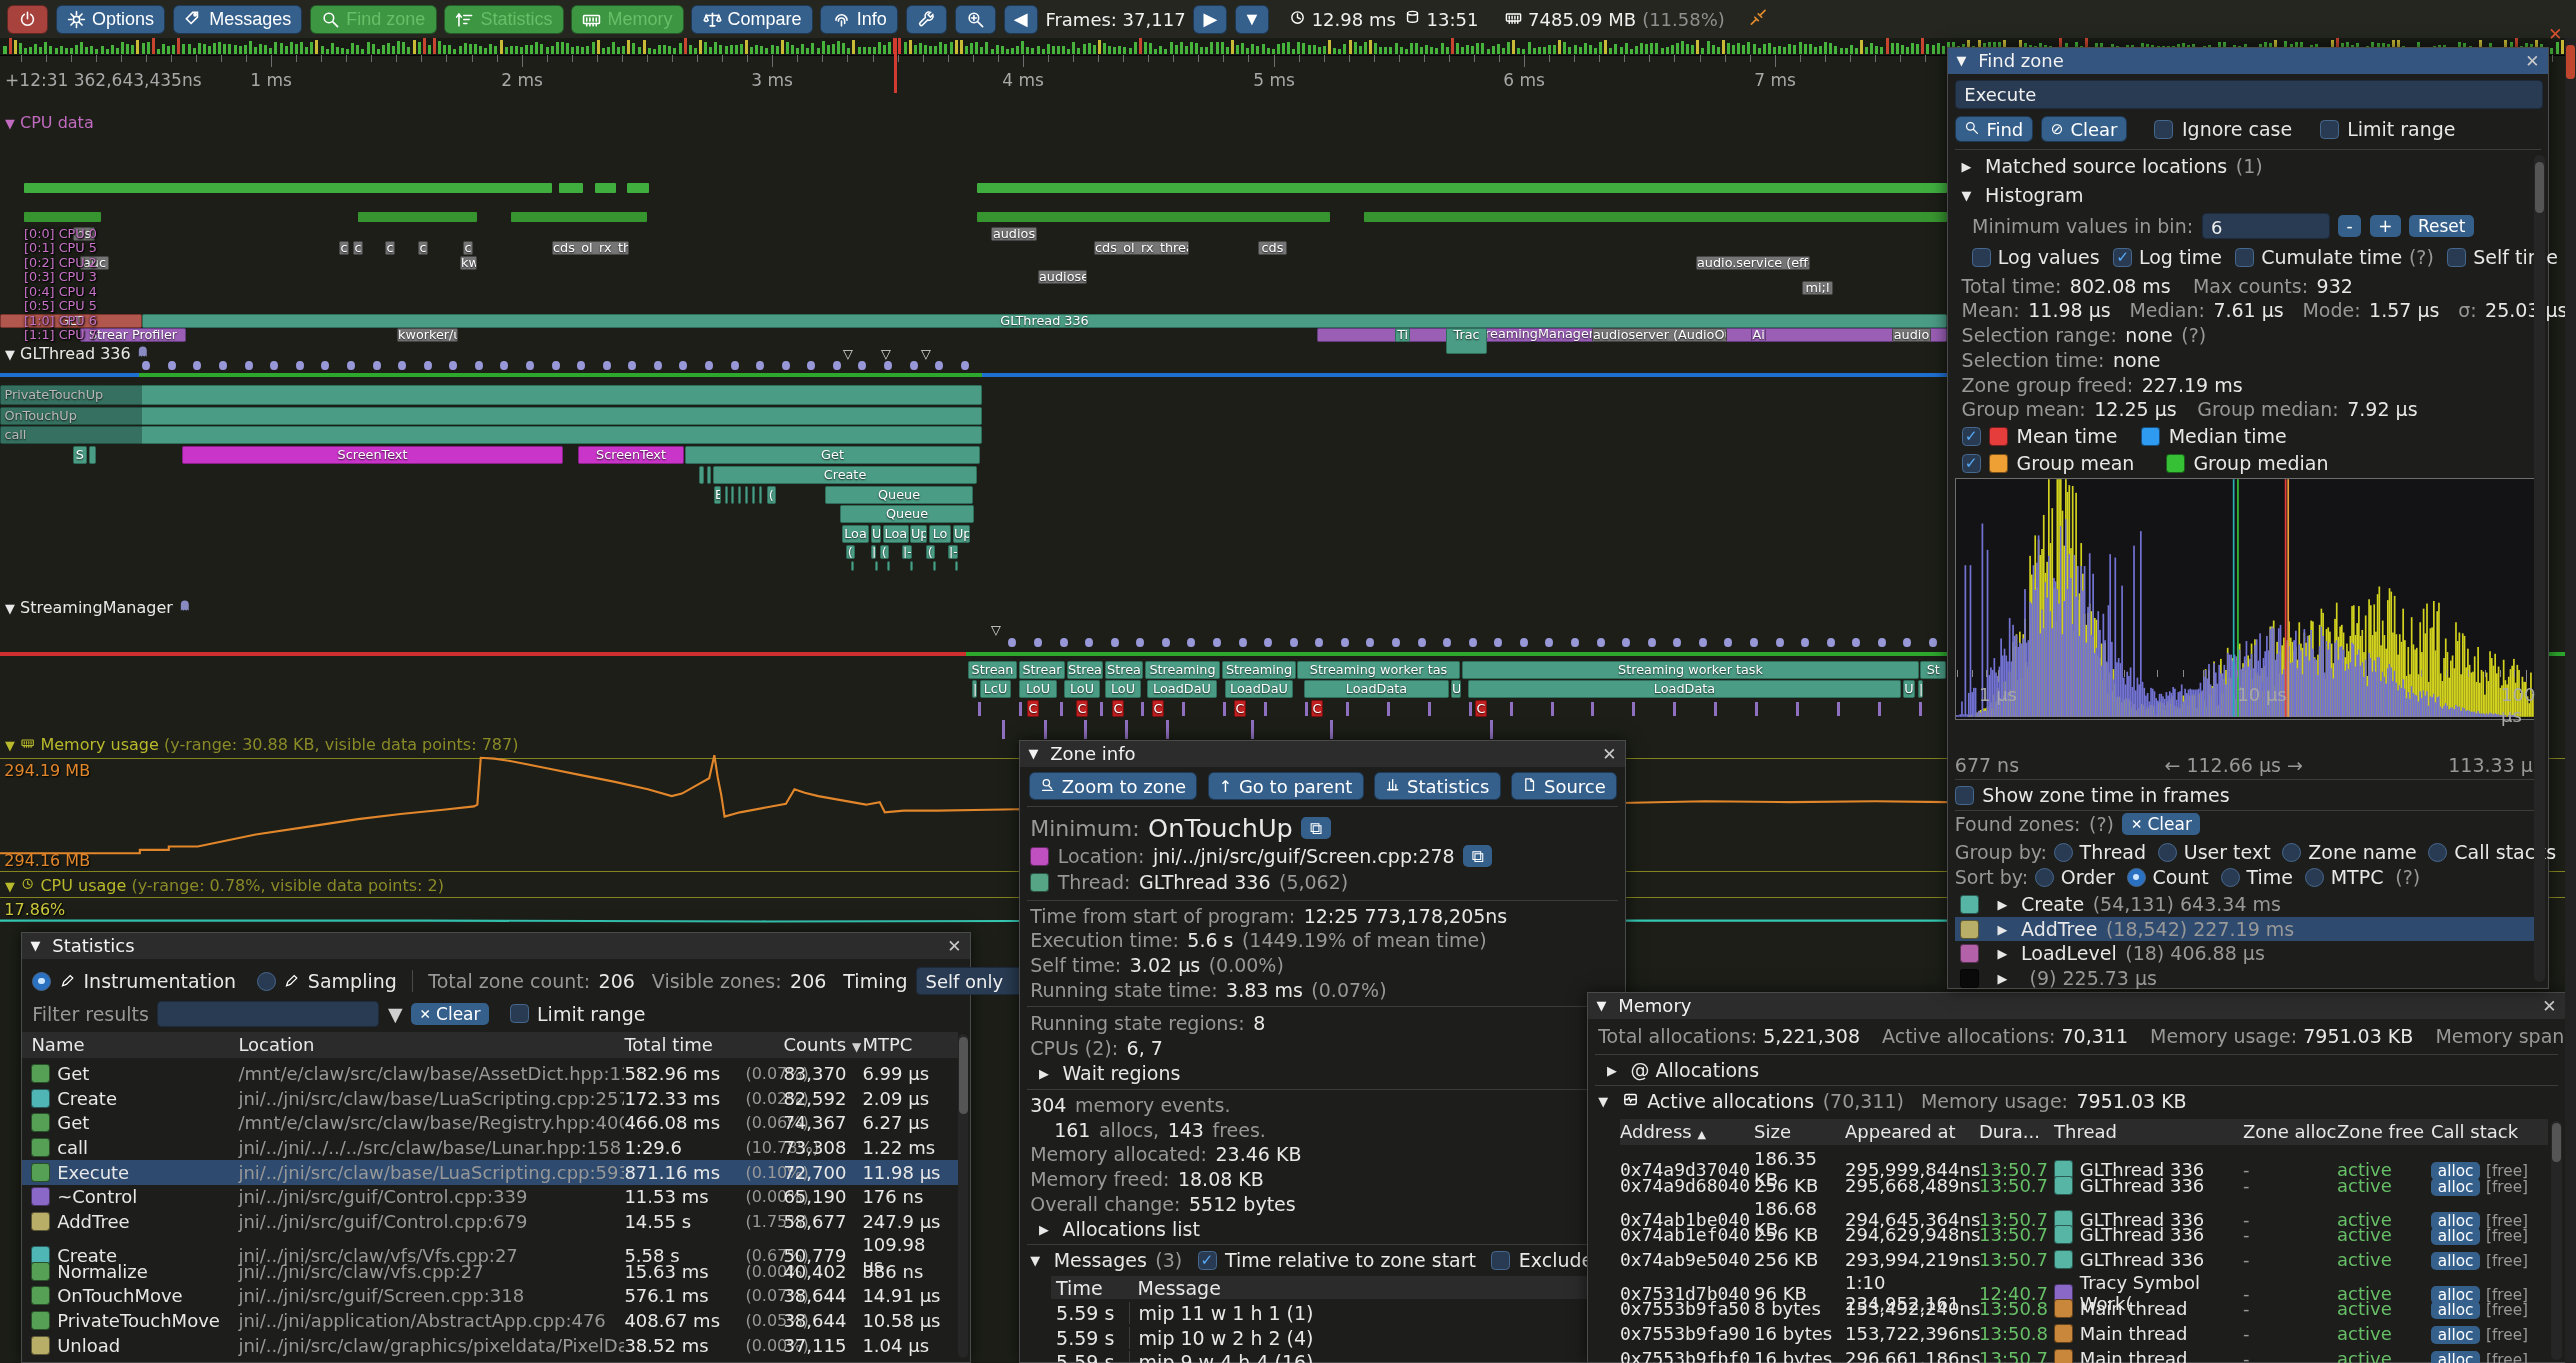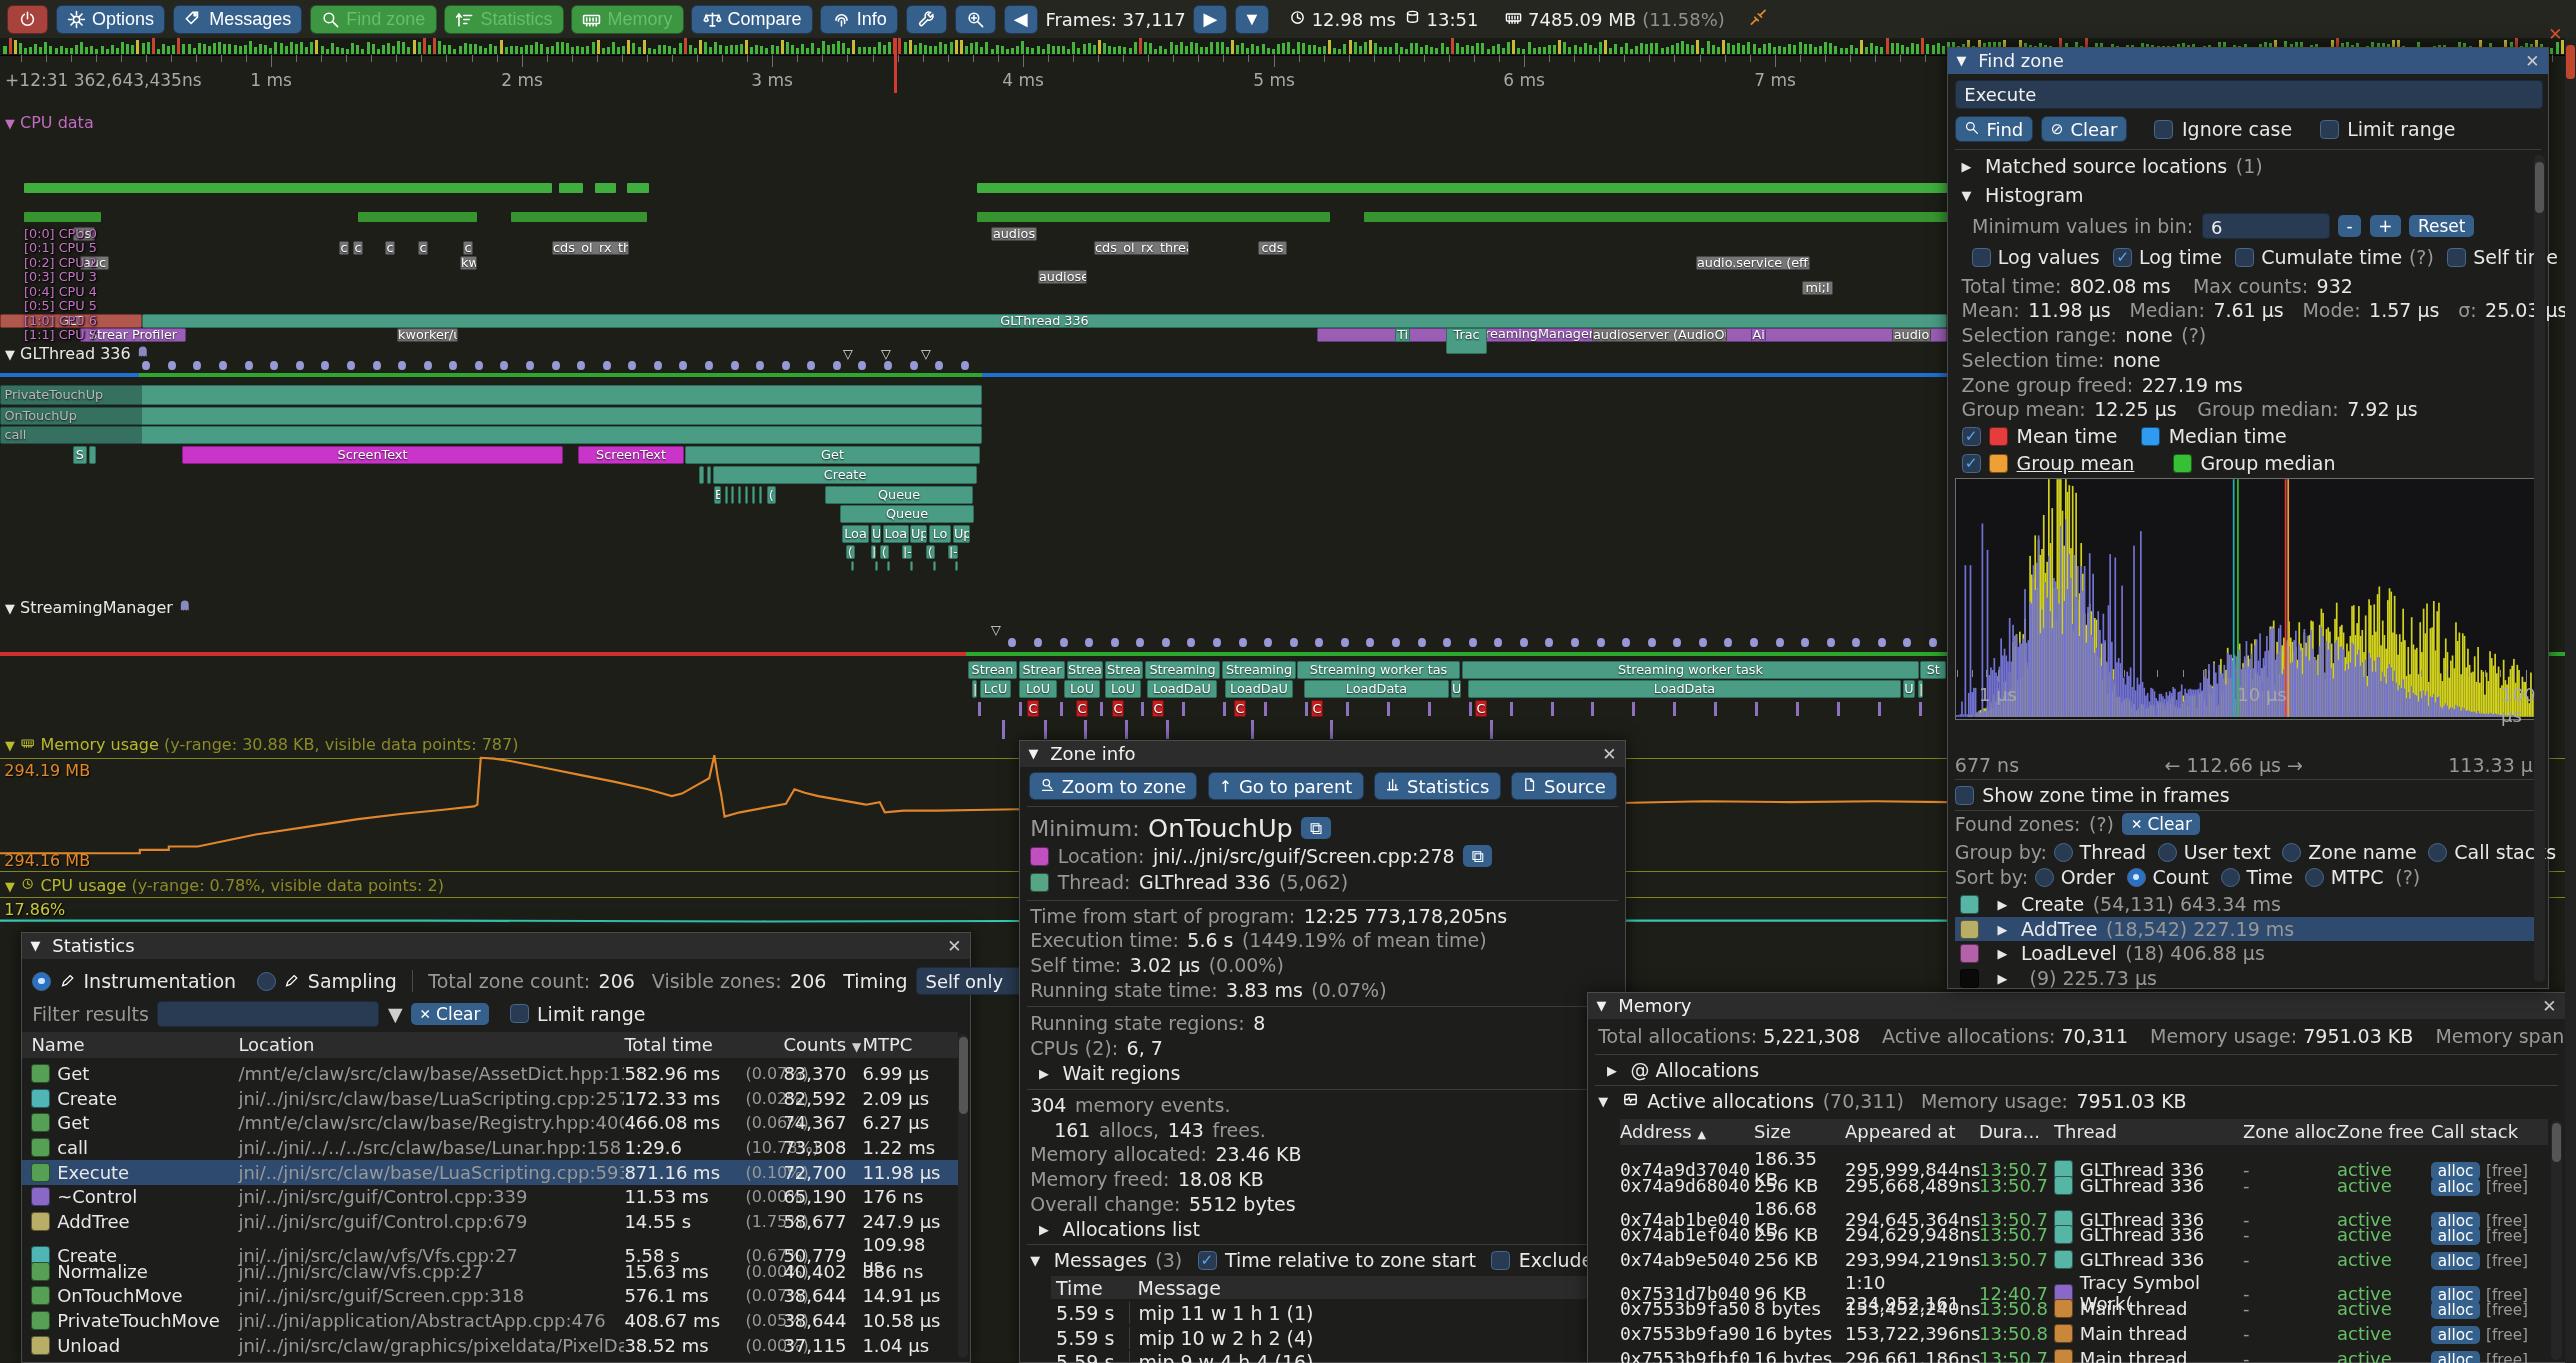"Group mean" span { margin-right: 30px -> 23px; text-decoration: underline -> none }
